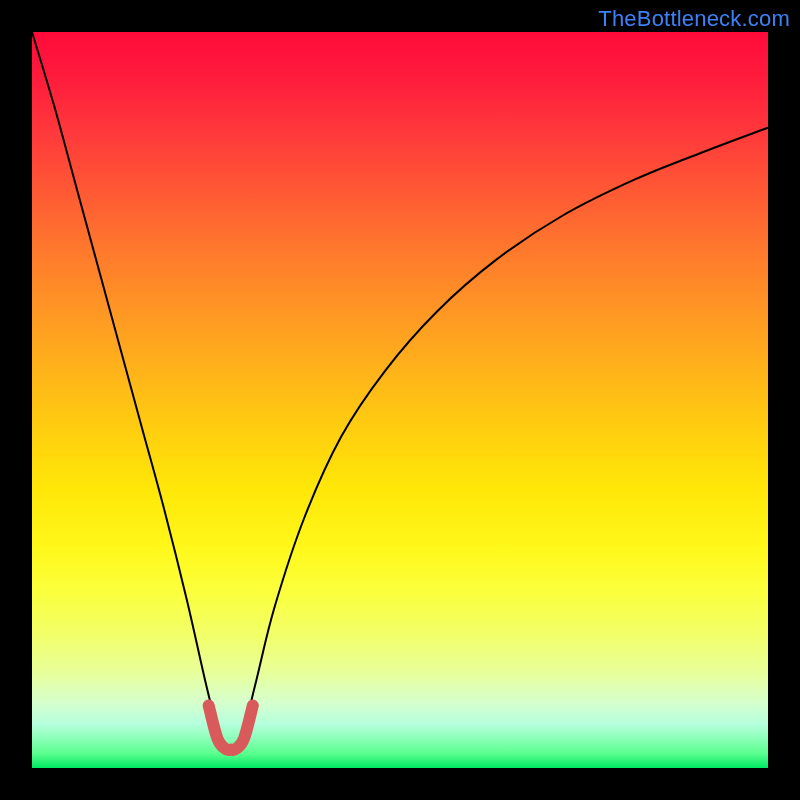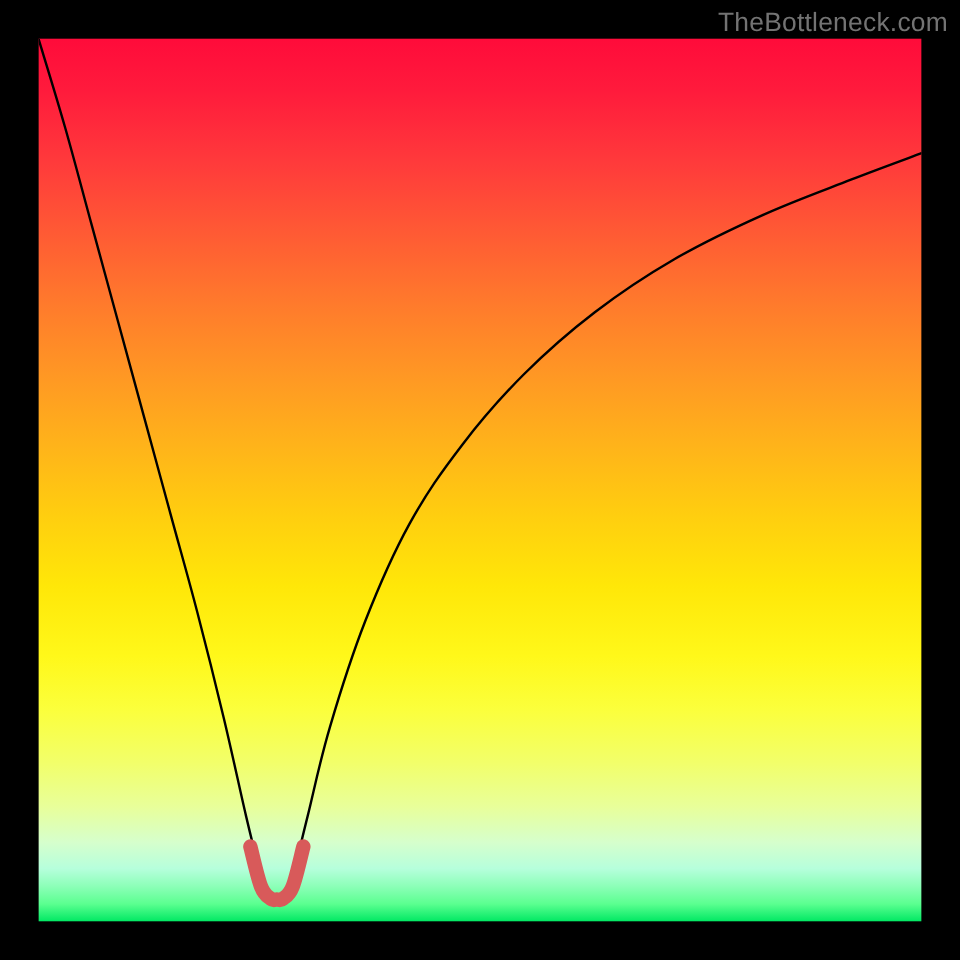"TheBottleneck.com" .watermark { color: #737373 -> #3b82f6 }
